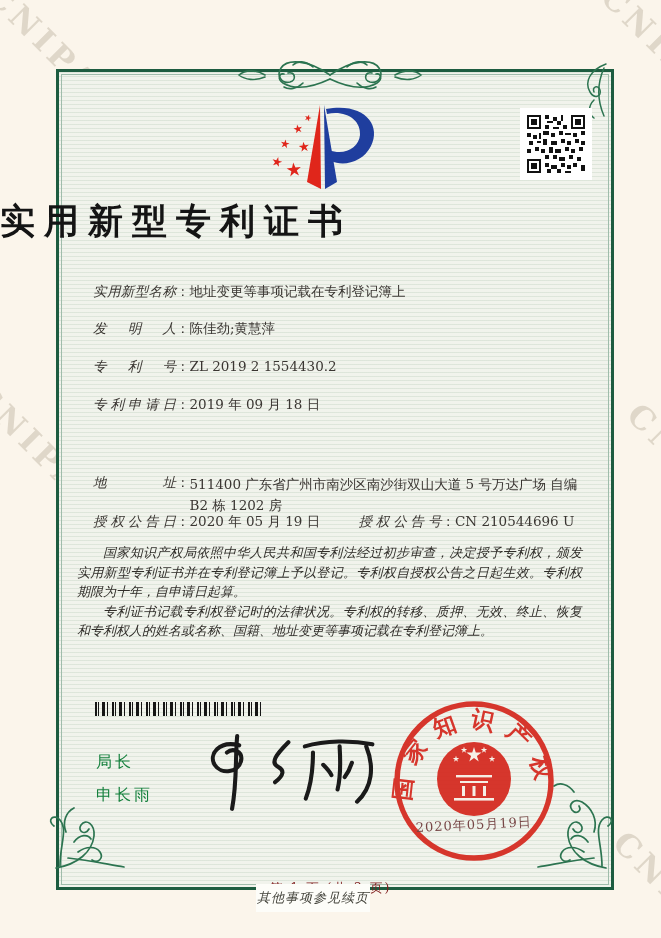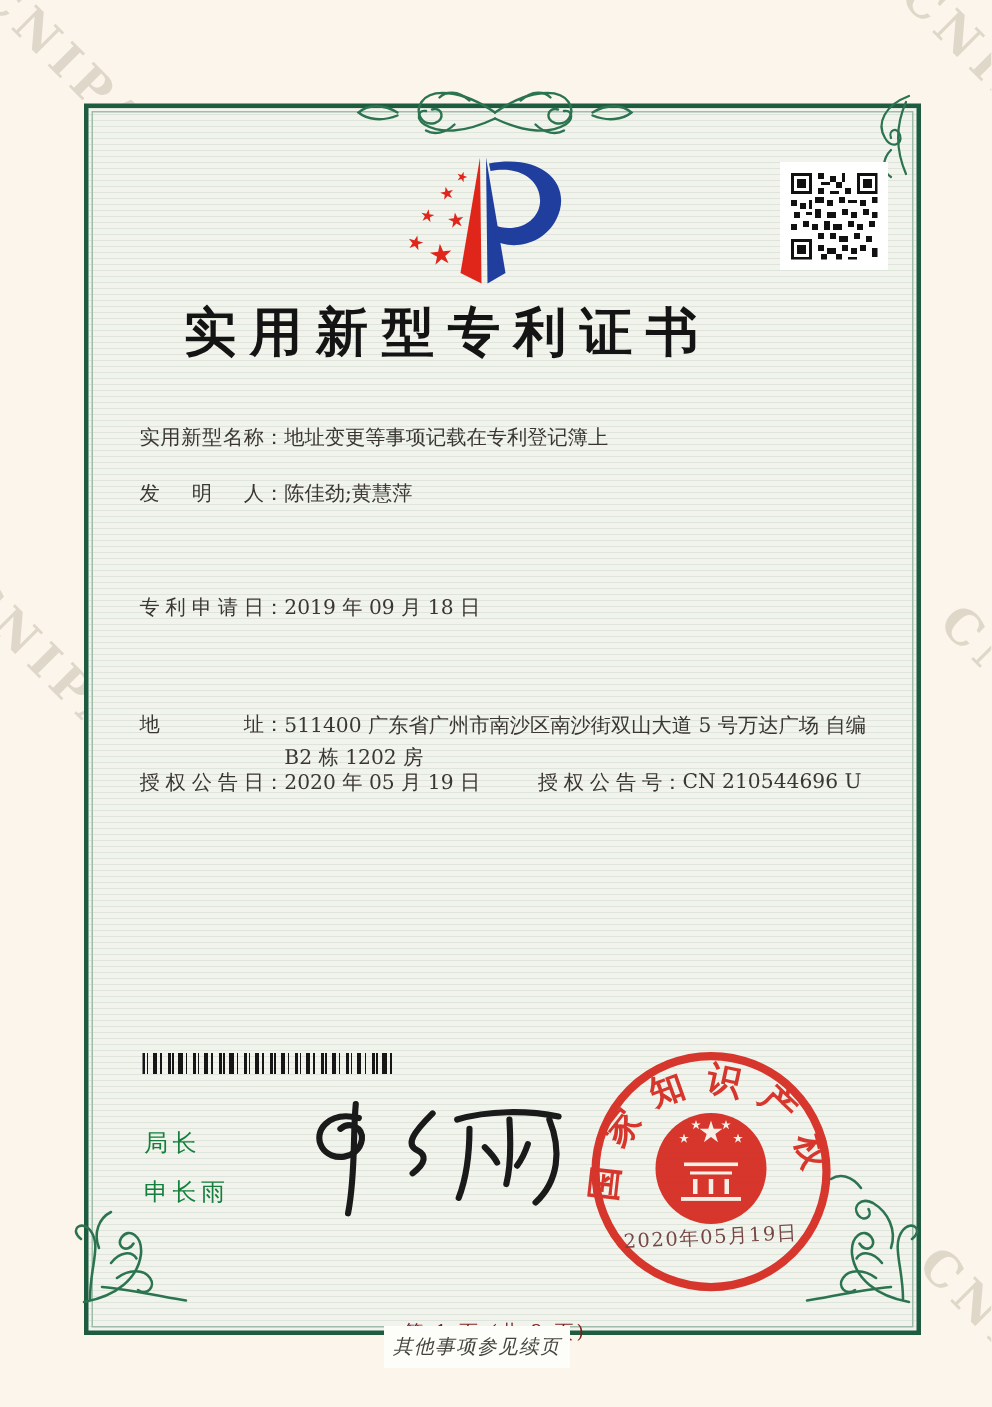"实用新型专利证书" .title { text-align: center -> none }
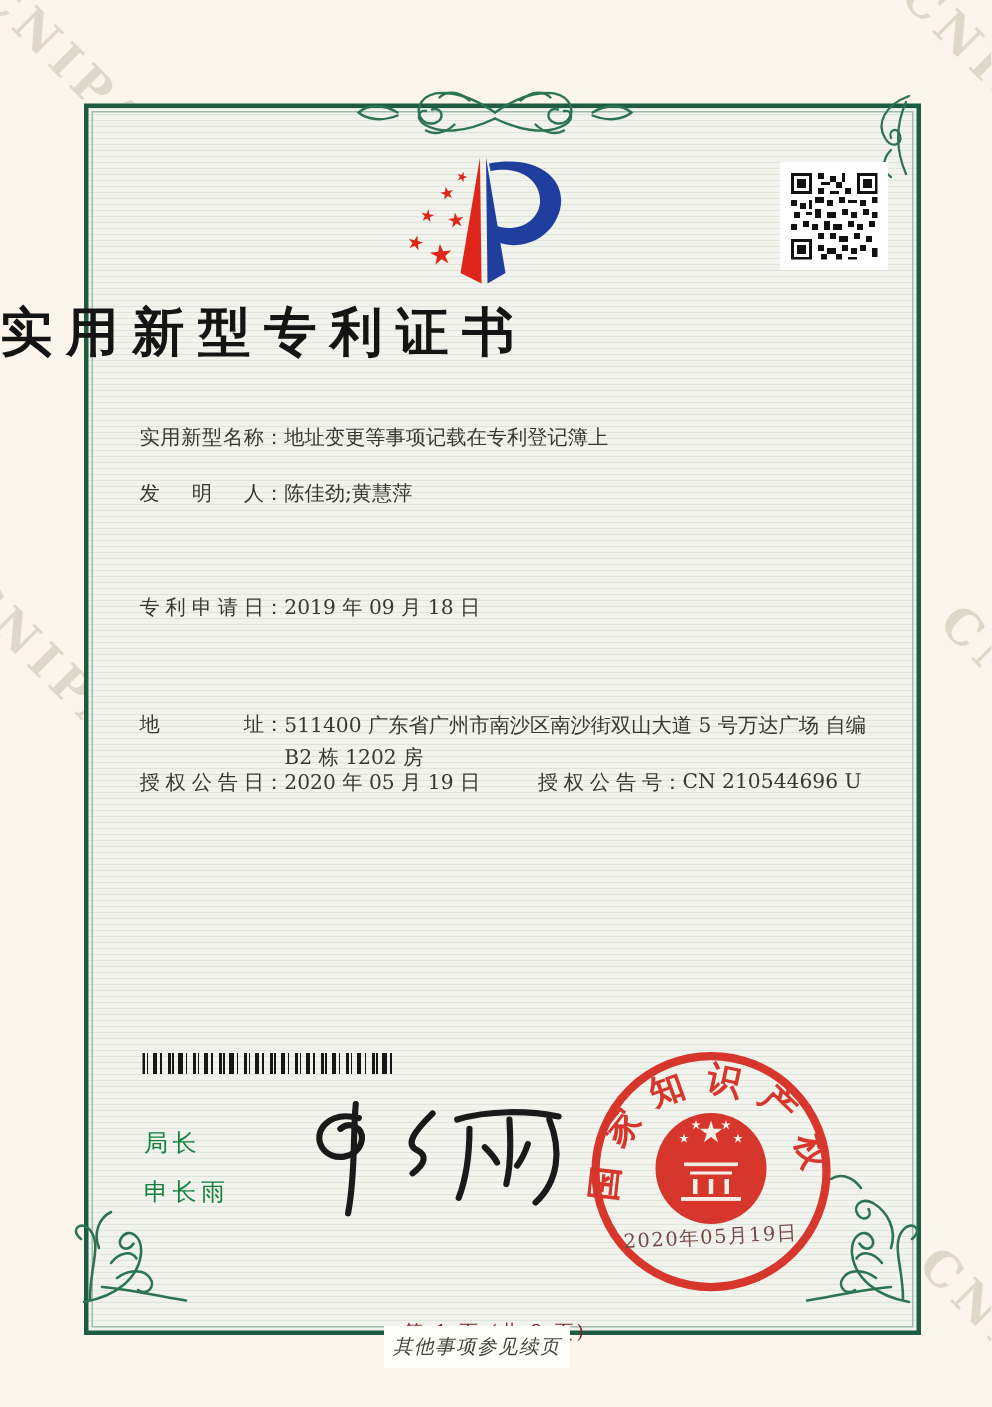"实用新型名称" .fl { font-style: none -> italic }
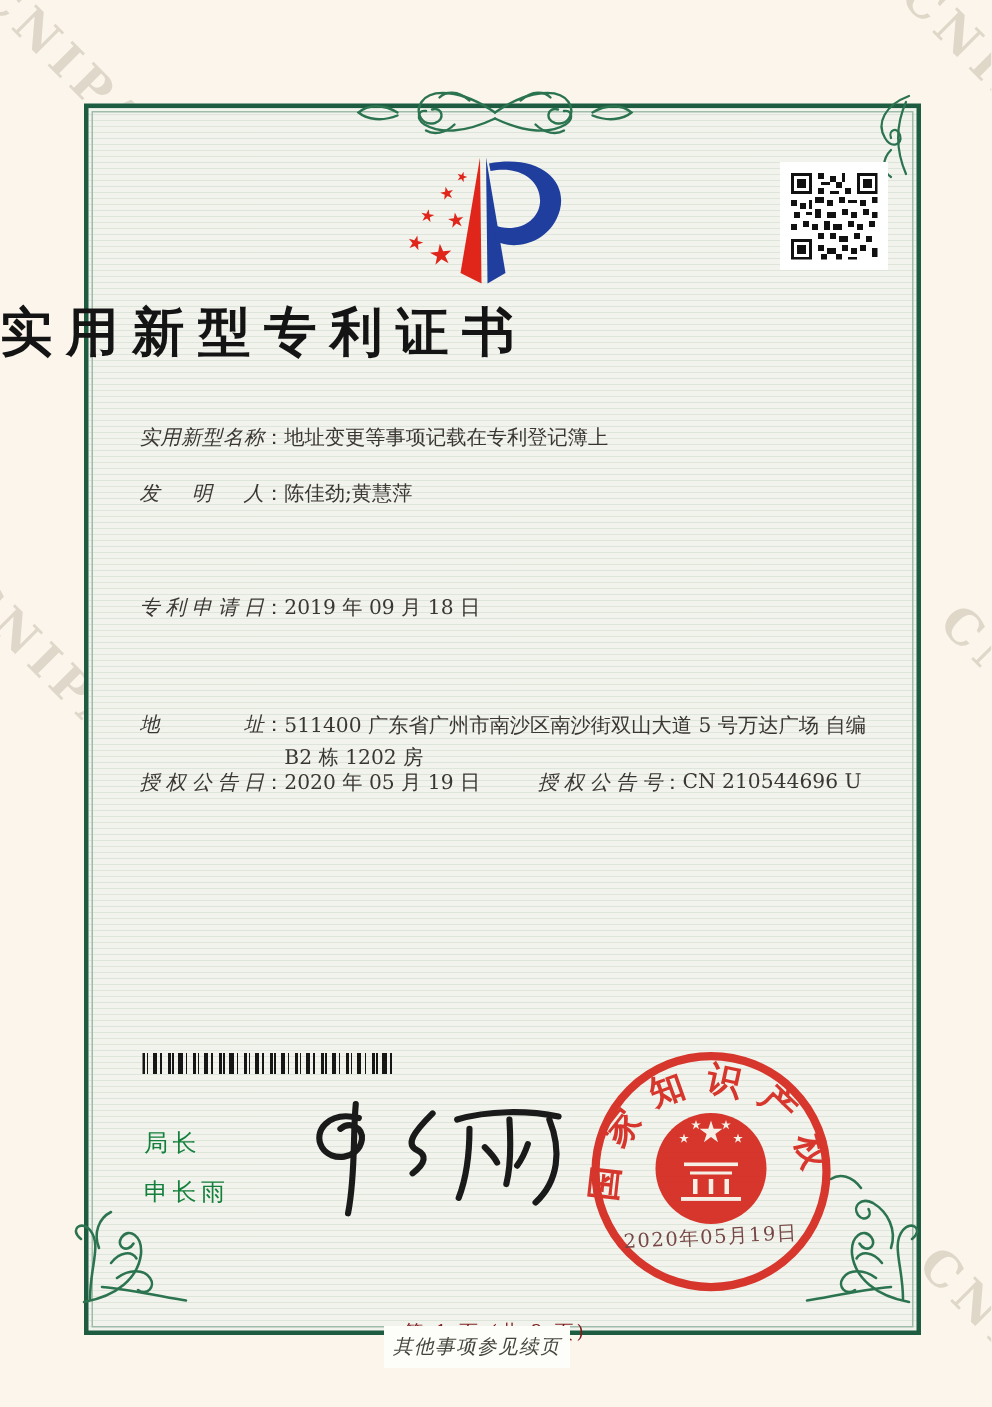"专利号：ZL 2019 2 1554430.2" div.frow { html: none -> <div> <span>专利号</span><span>：</span><span>ZL 2019 2 1554430.2</span> </div> }
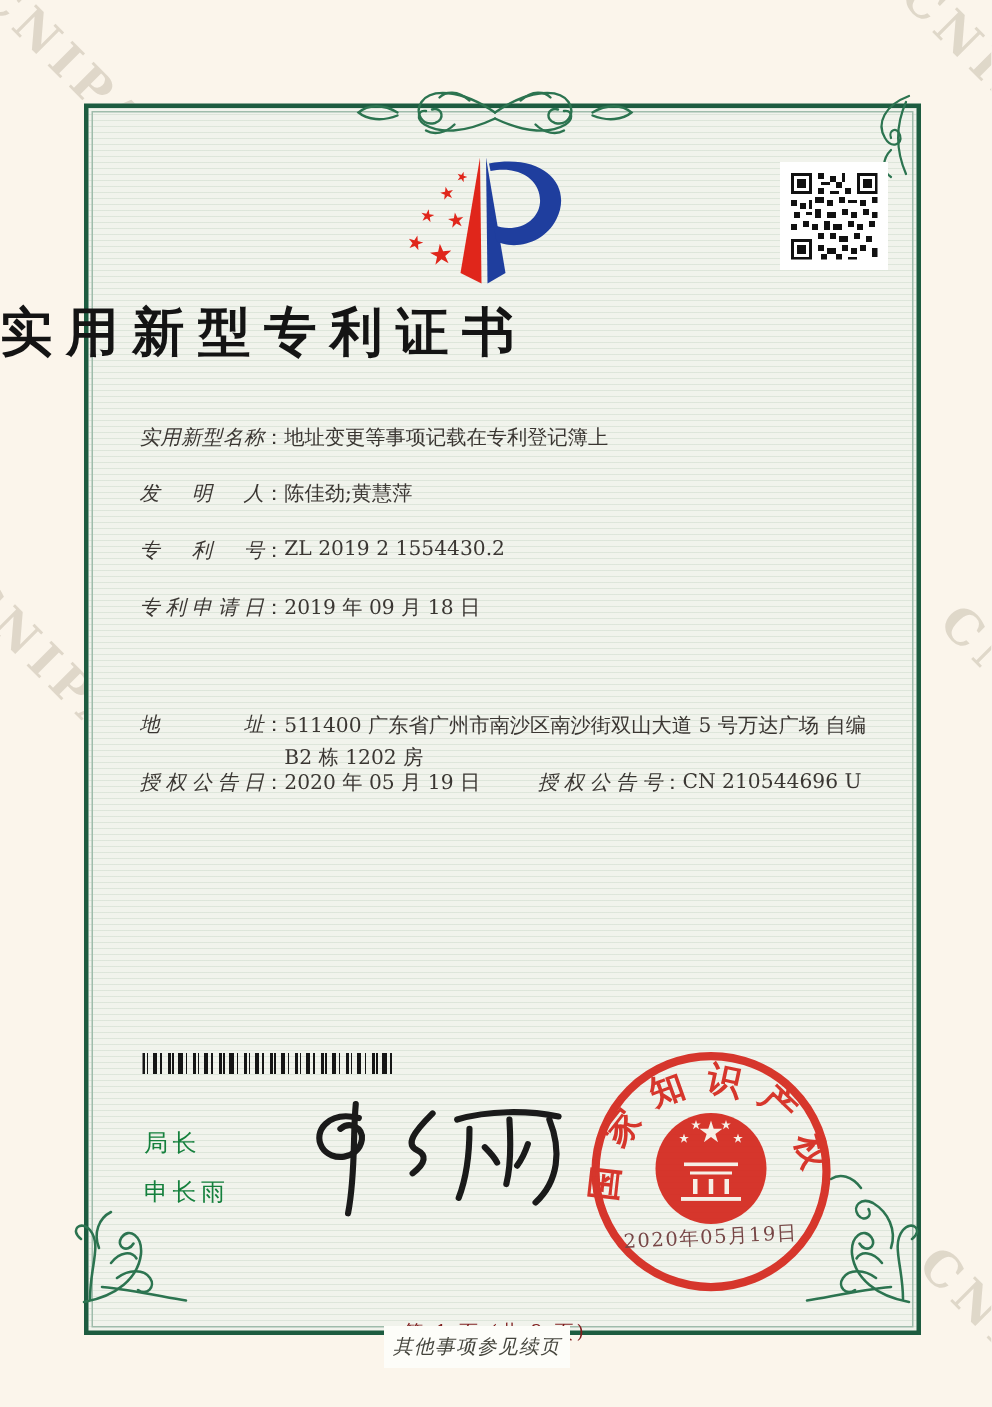"国家知识产权局依照中华人民共和国专利法经过初步审查，决定授予专利权，颁发实用新型" div.paras { html: none -> <div> <p>国家知识产权局依照中华人民共和国专利法经过初步审查，决定授予专利权，颁发实用新型专利证书并在专利登记簿上予以登记。专利权自授权公告之日起生效。专利权期限为十年，自申请日起算。</p> <p>专利证书记载专利权登记时的法律状况。专利权的转移、质押、无效、终止、恢复和专利权人的姓名或名称、国籍、地址变更等事项记载在专利登记簿上。</p> </div> }
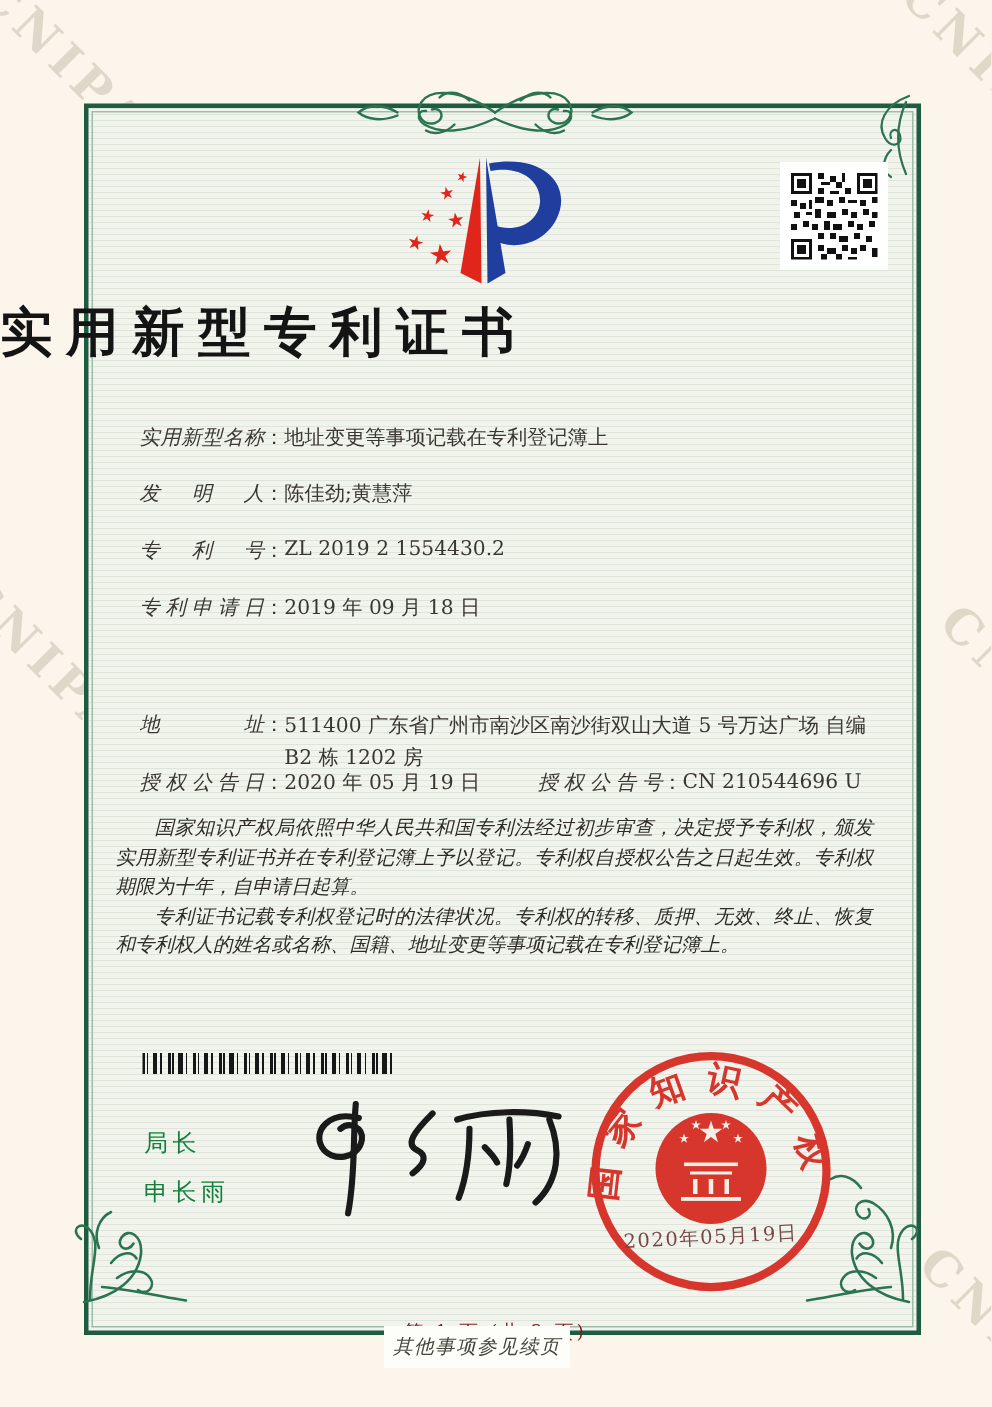"其他事项参见续页" .footnote { width: 124px -> 114px }
